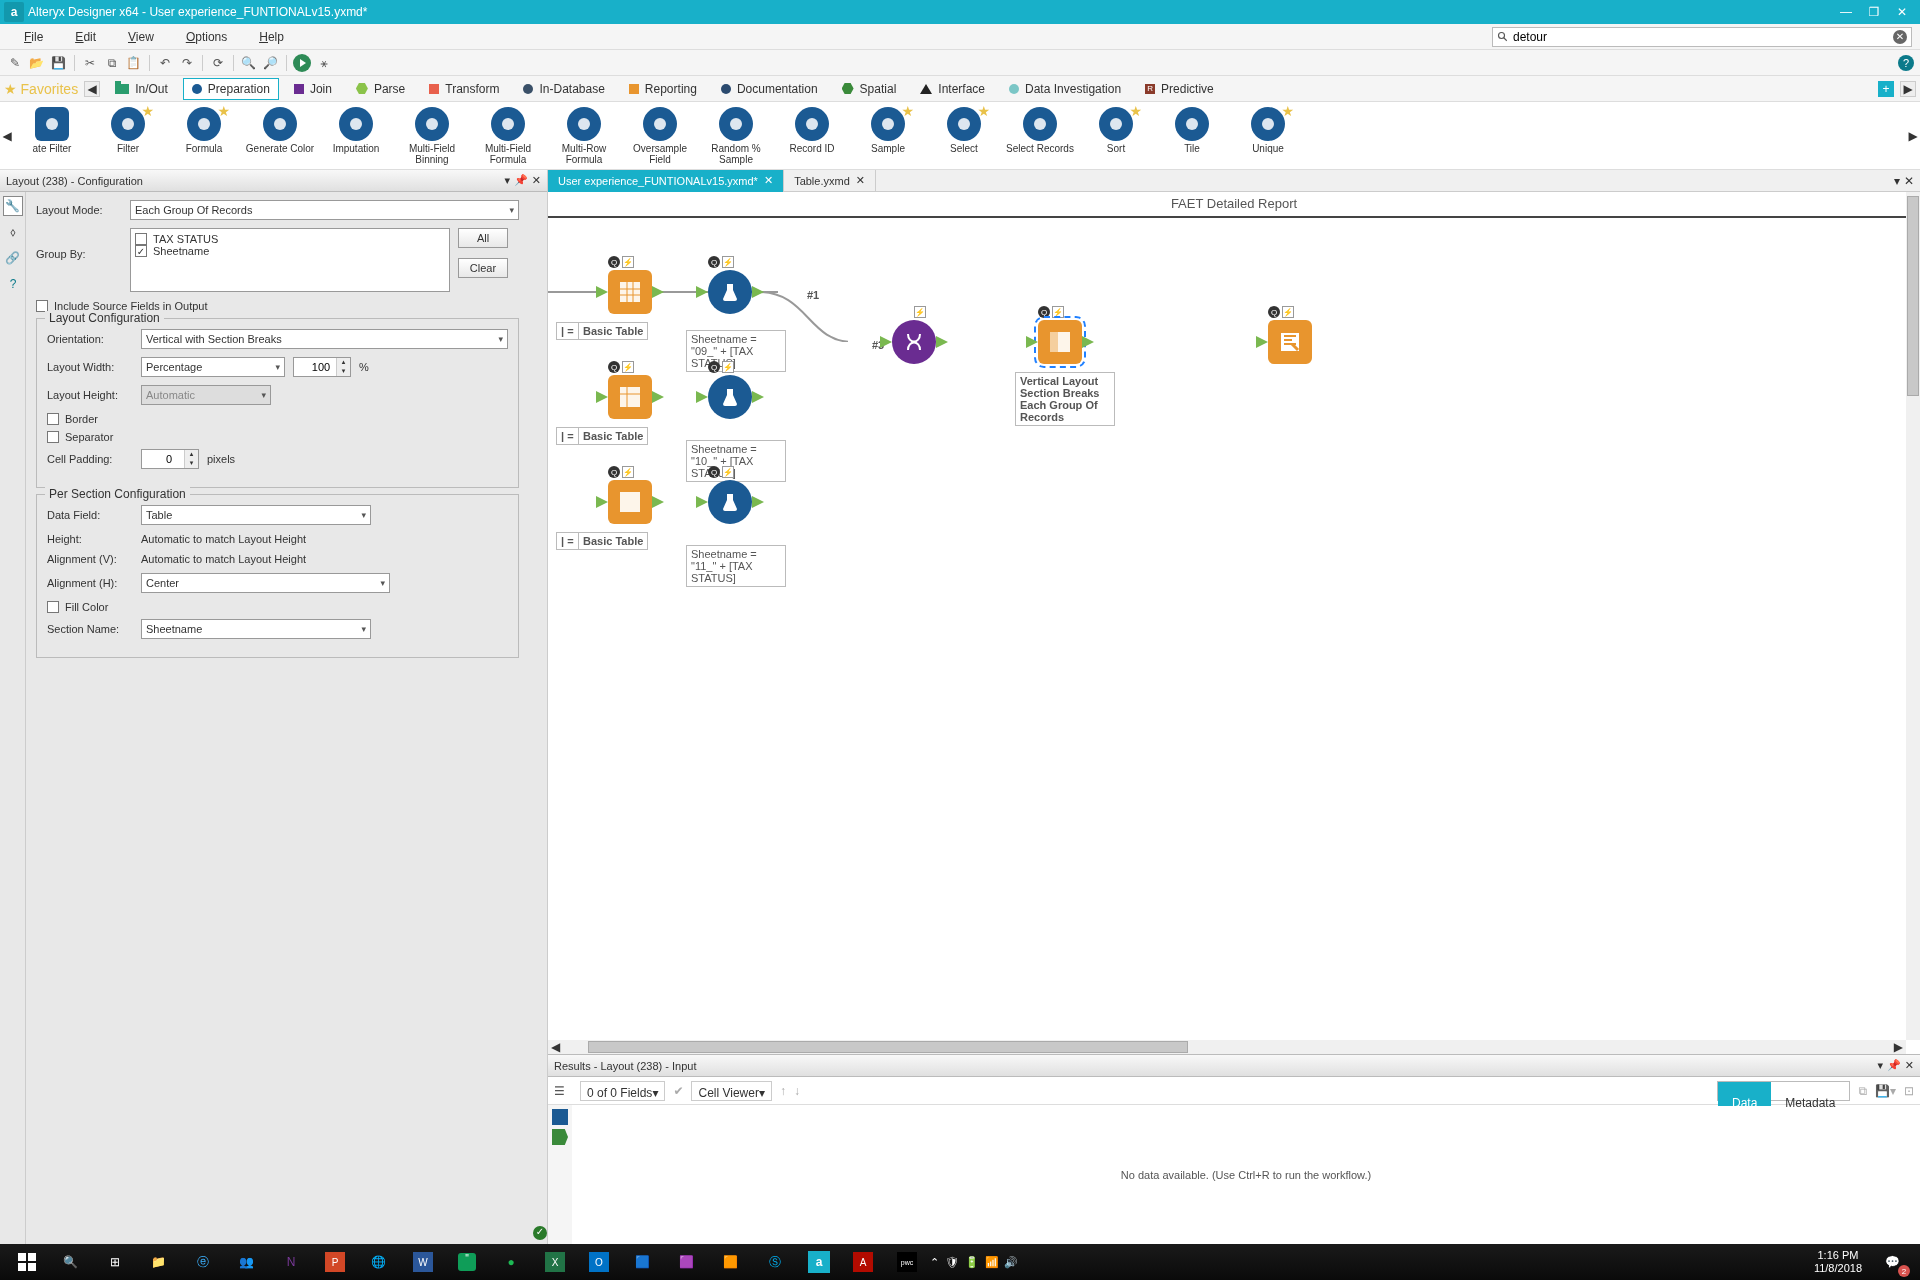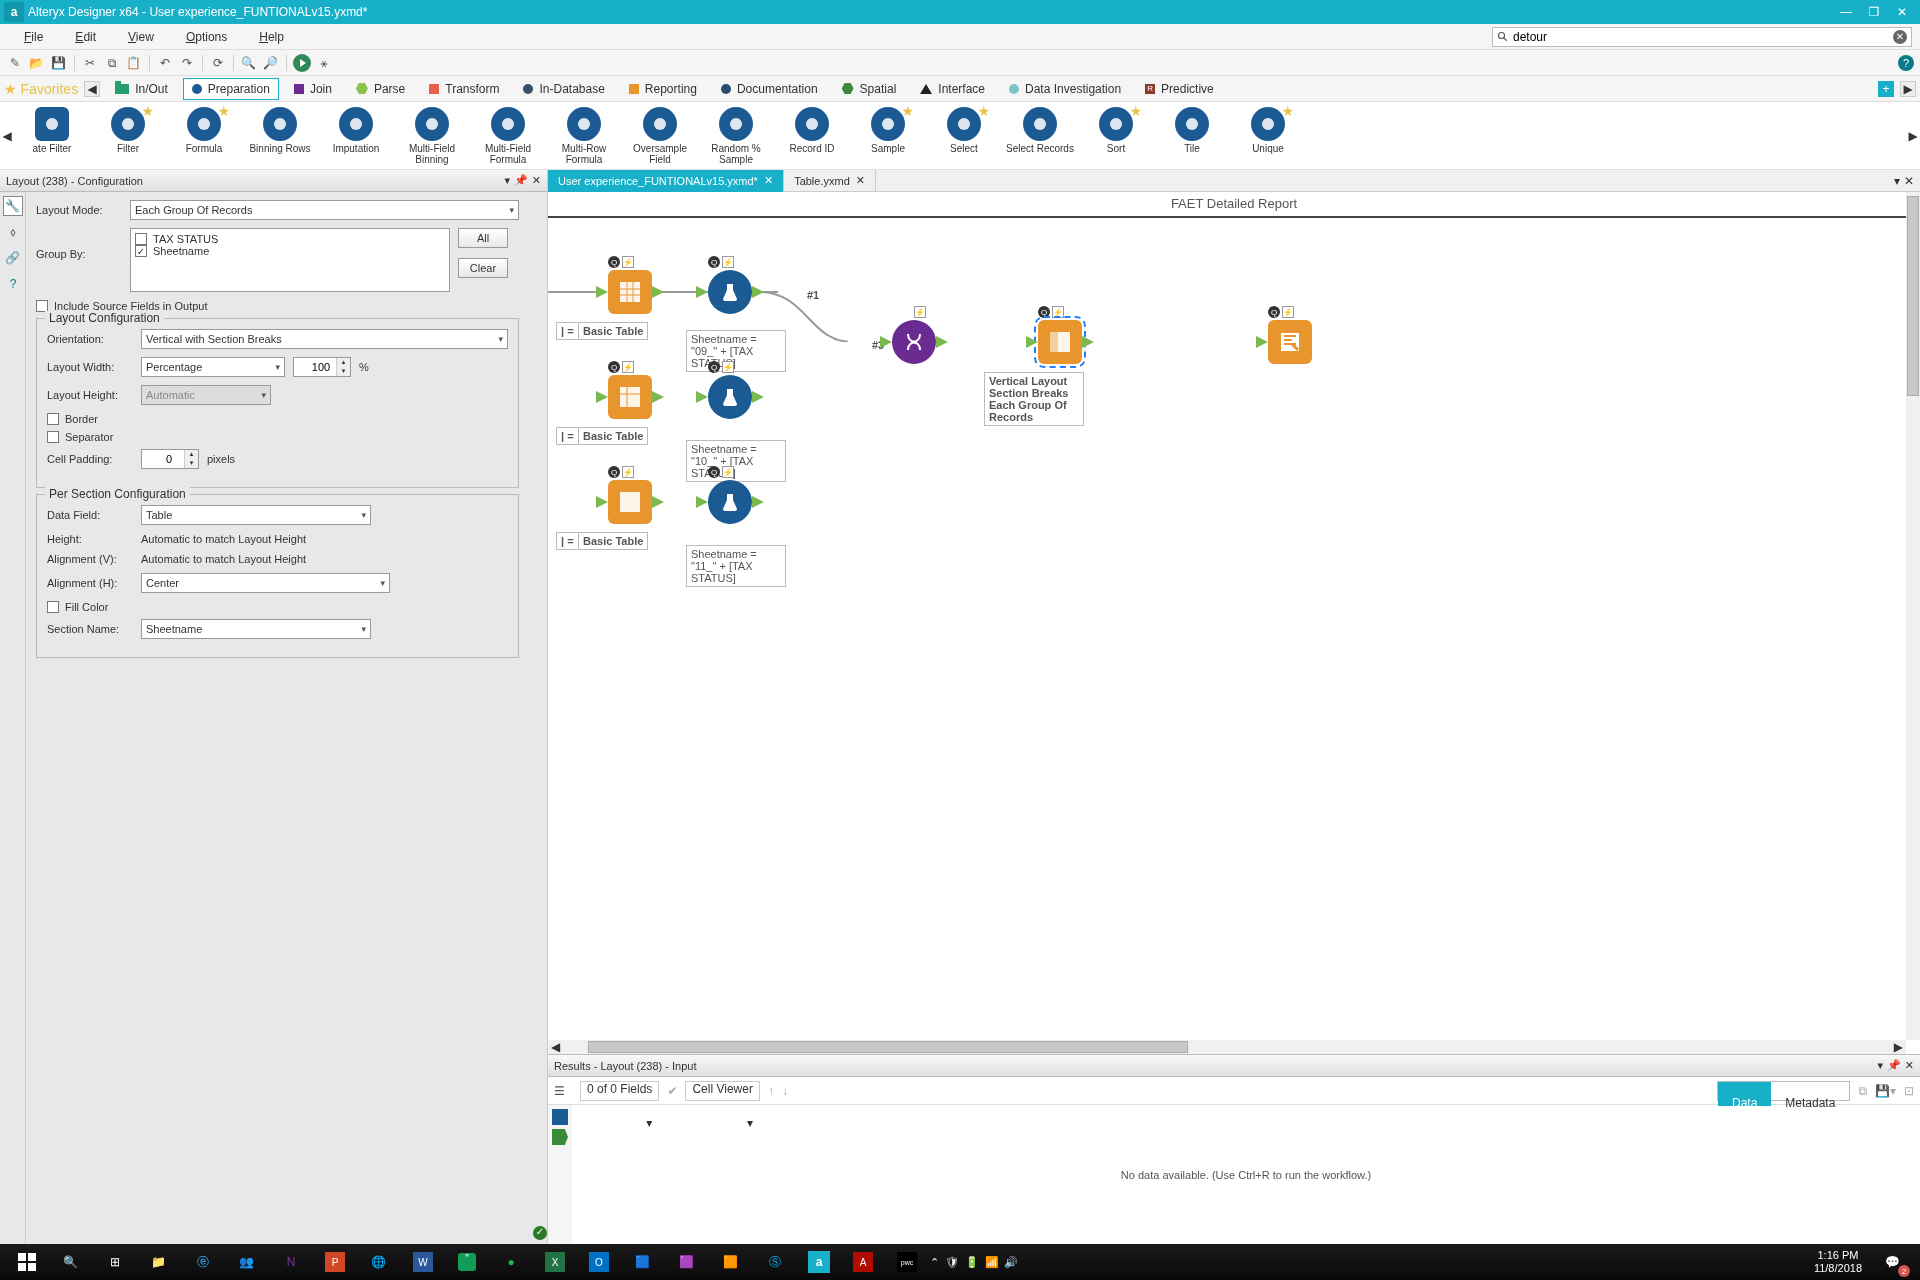"Binning Rows" div.tname { text: Binning Rows -> Generate Color }
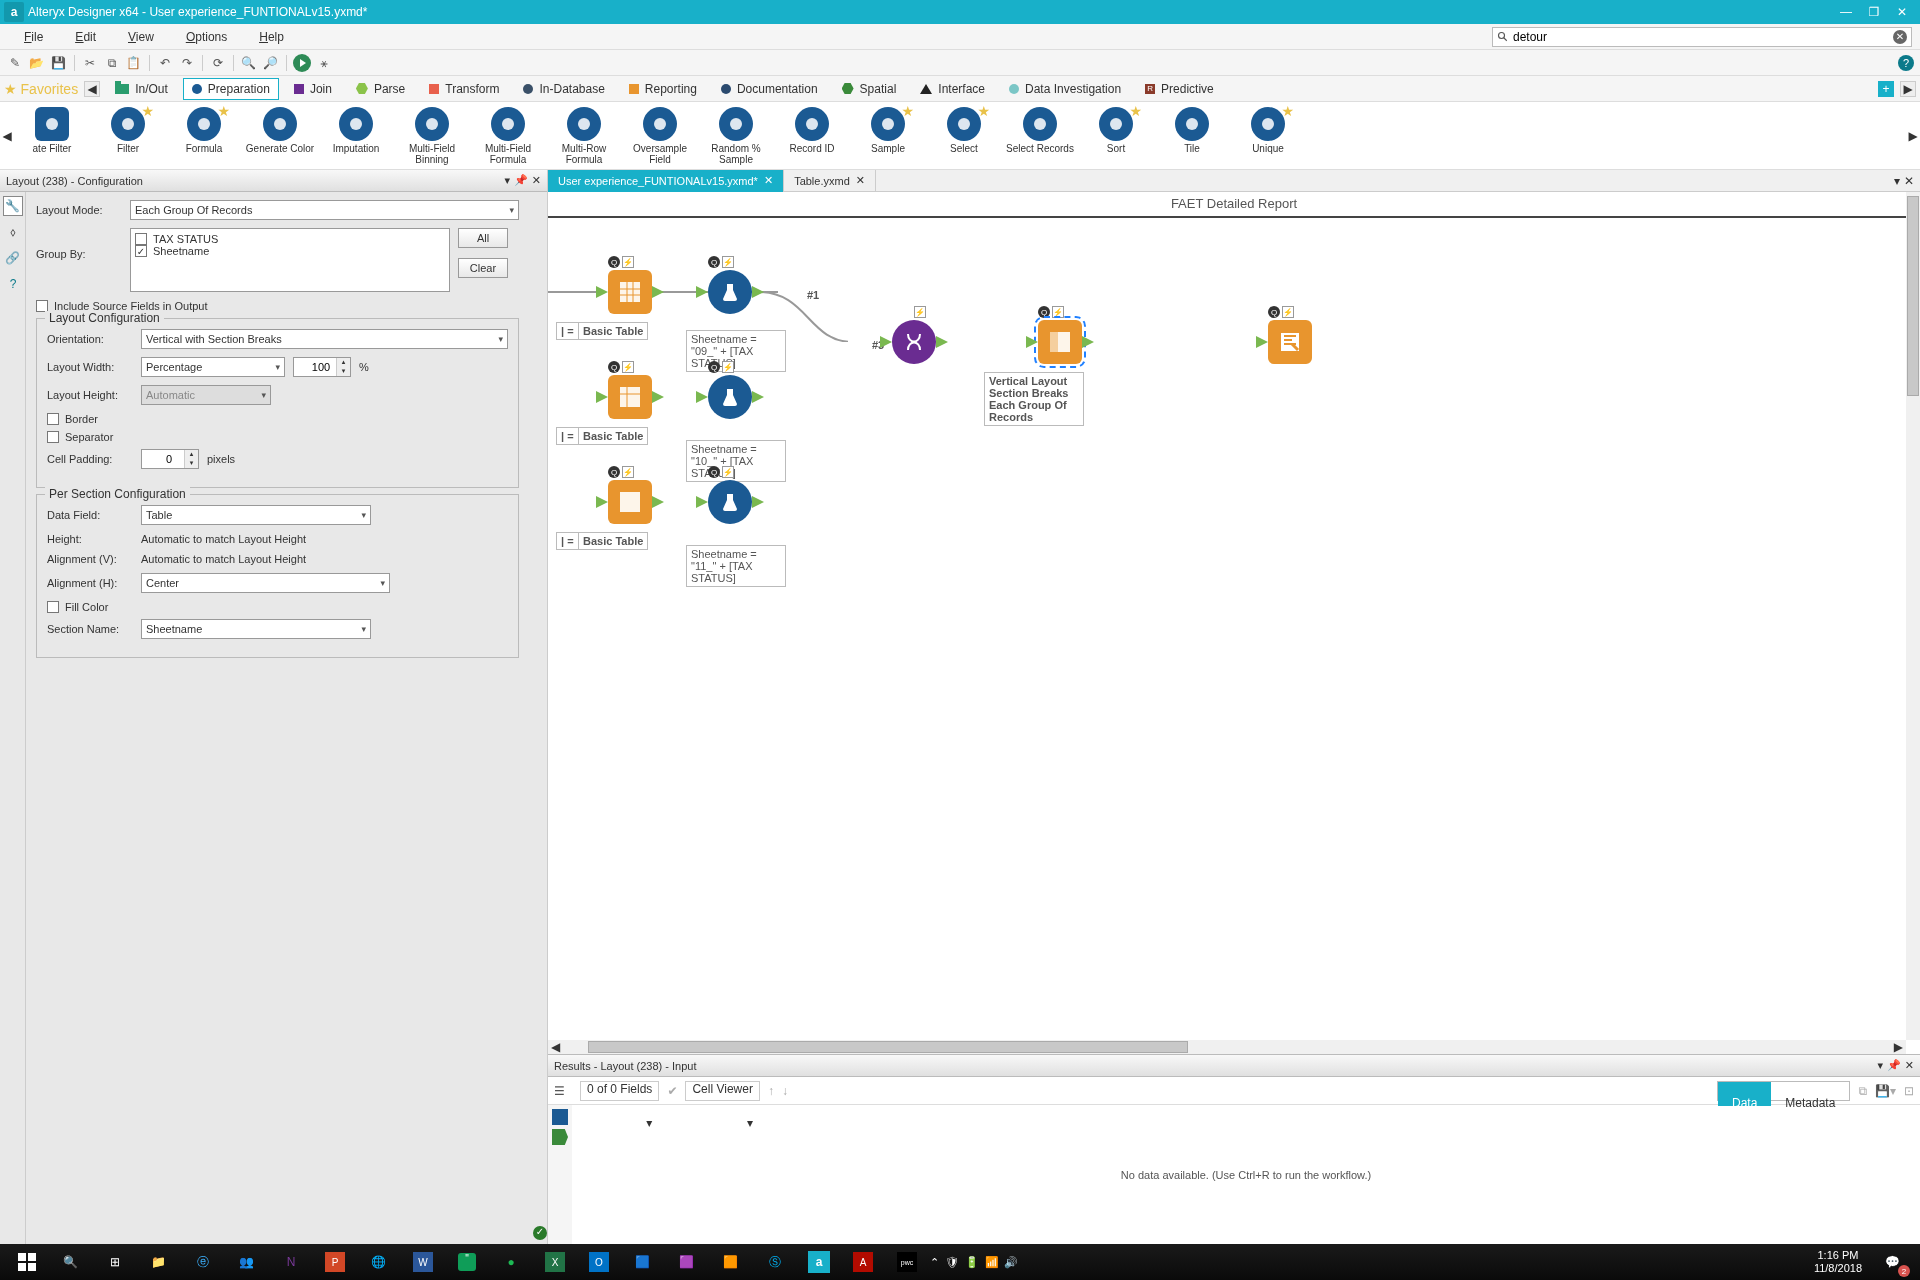"Vertical Layout" div.nodelbl { left: 436px -> 467px }
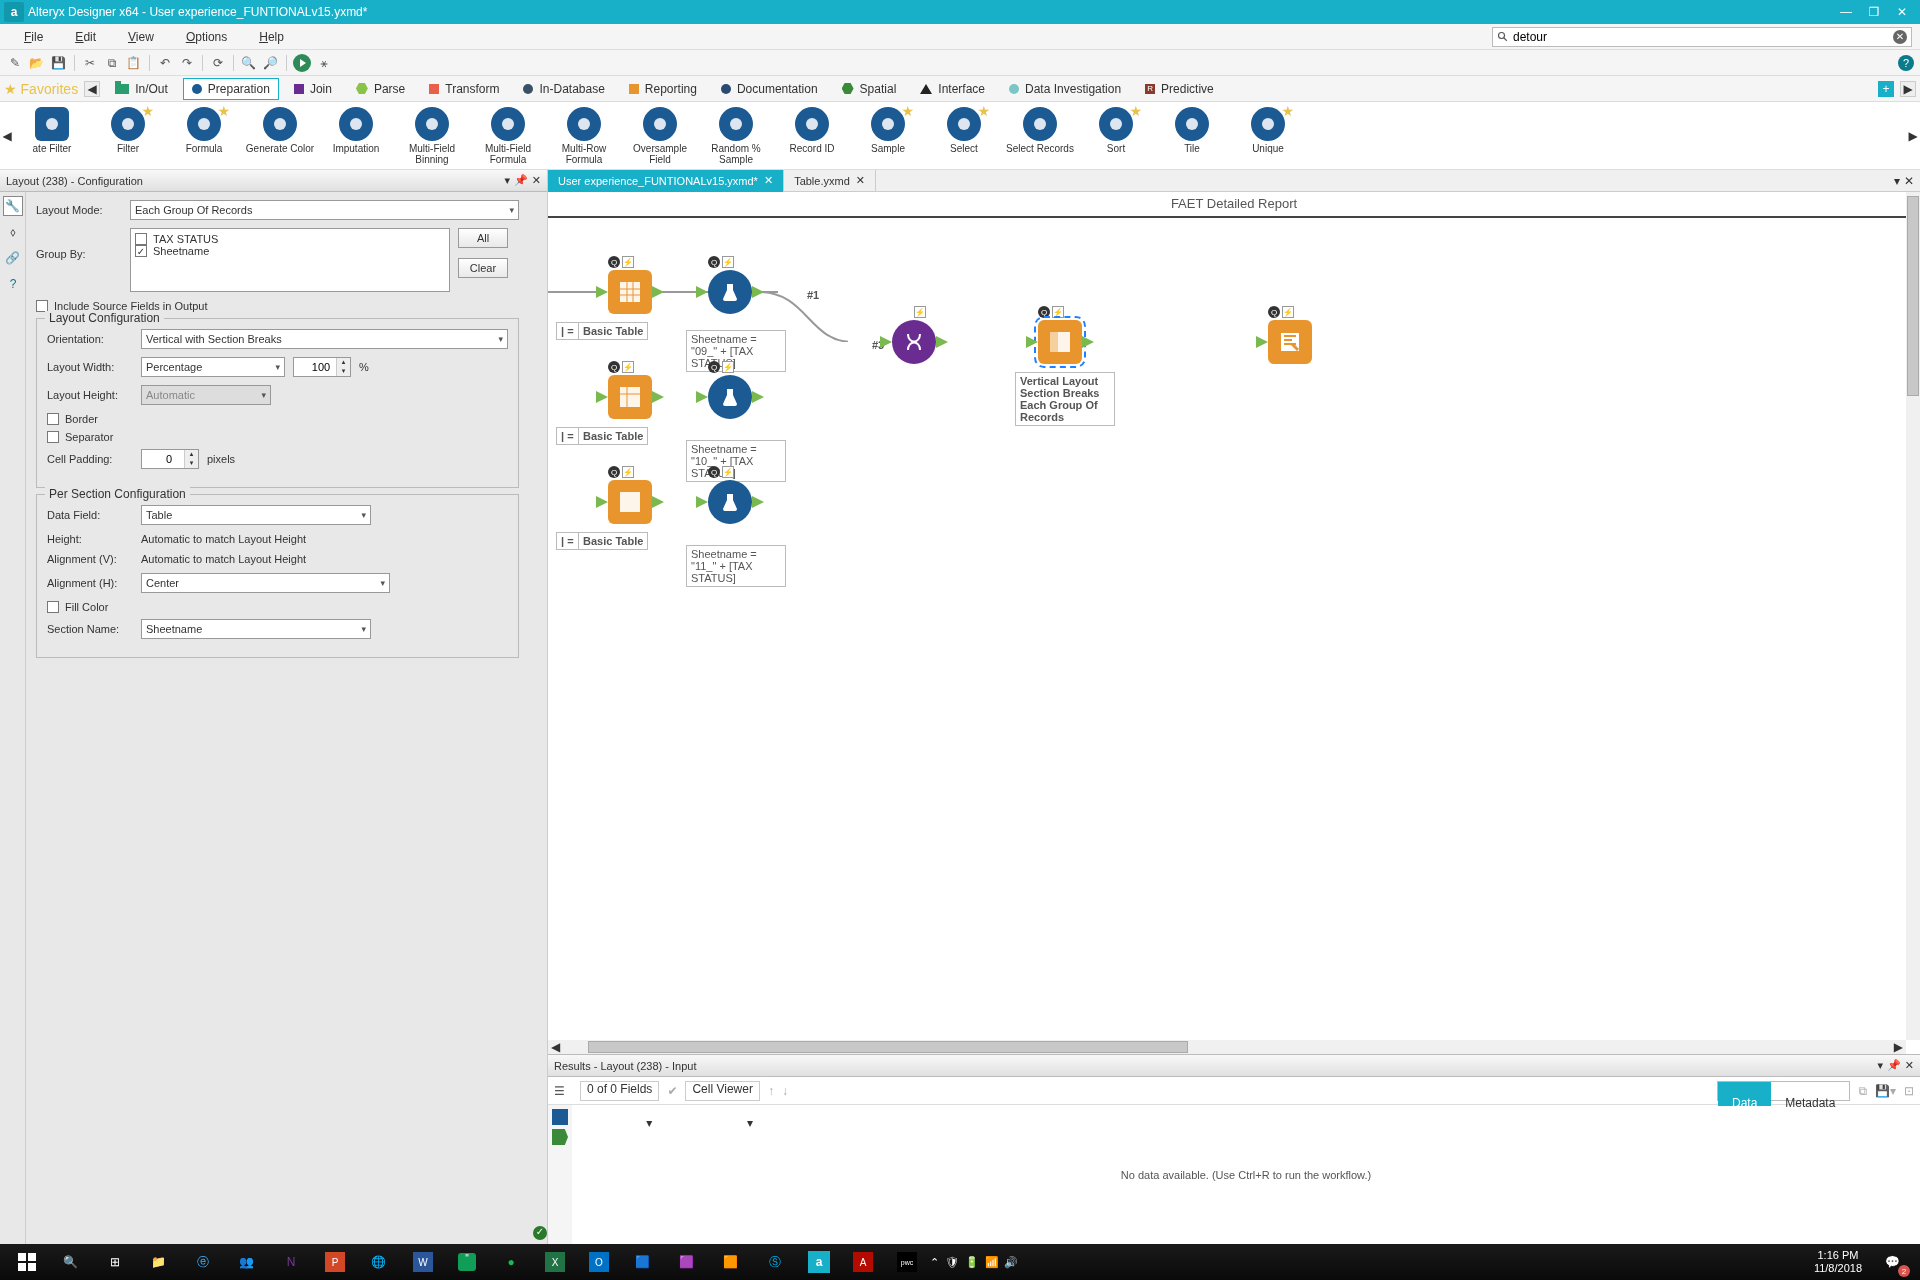"0 of 0 Fields" .restools .dd { flex-direction: column -> none; gap: 20px -> 0 }
